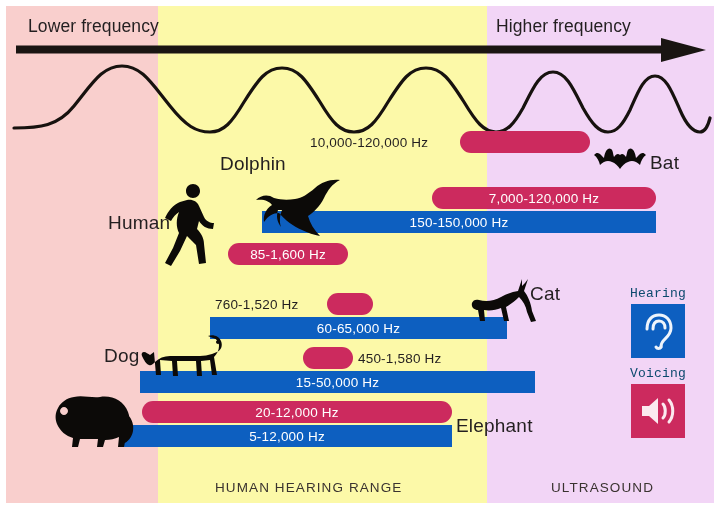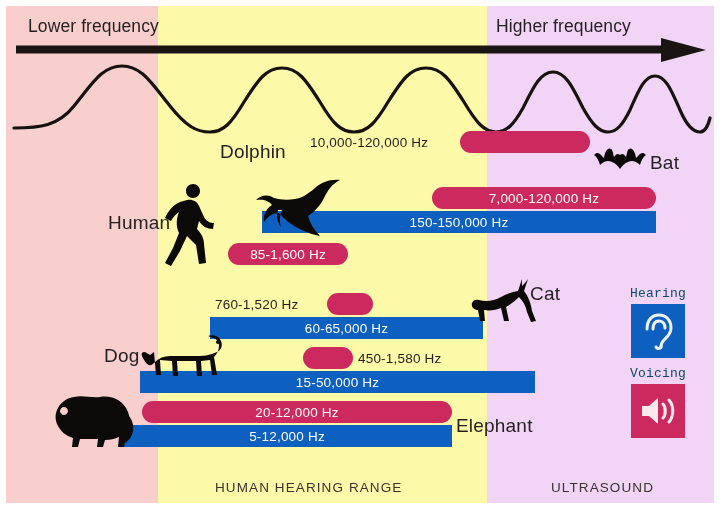"Dolphin" div.animal-name { top: 141px -> 153px }
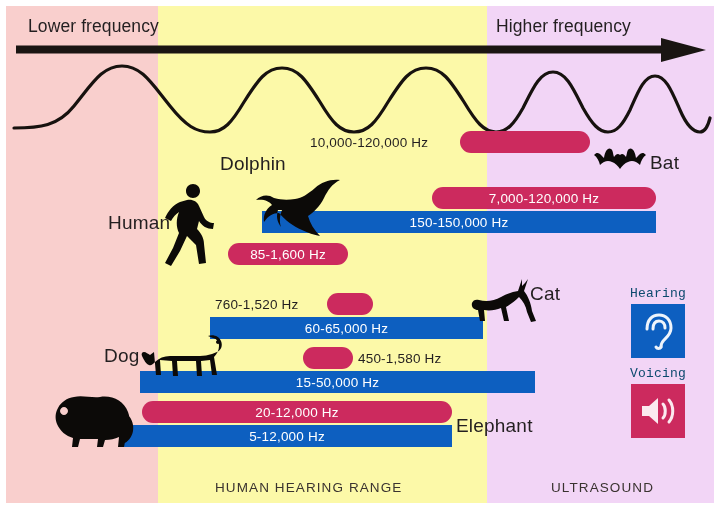"60-65,000 Hz" div.bar { width: 273px -> 297px }
